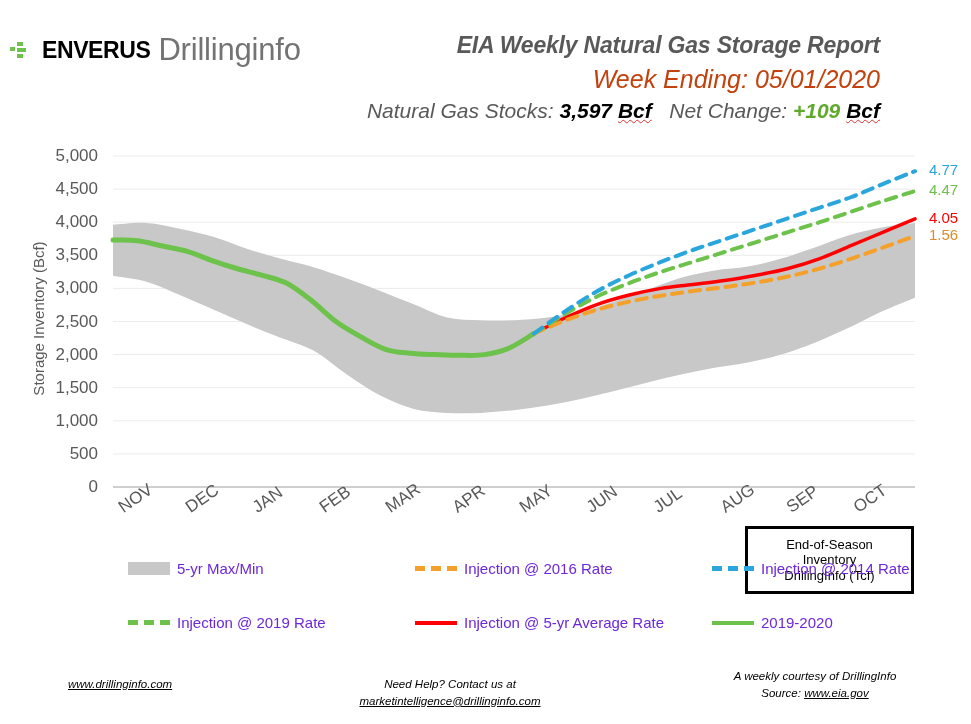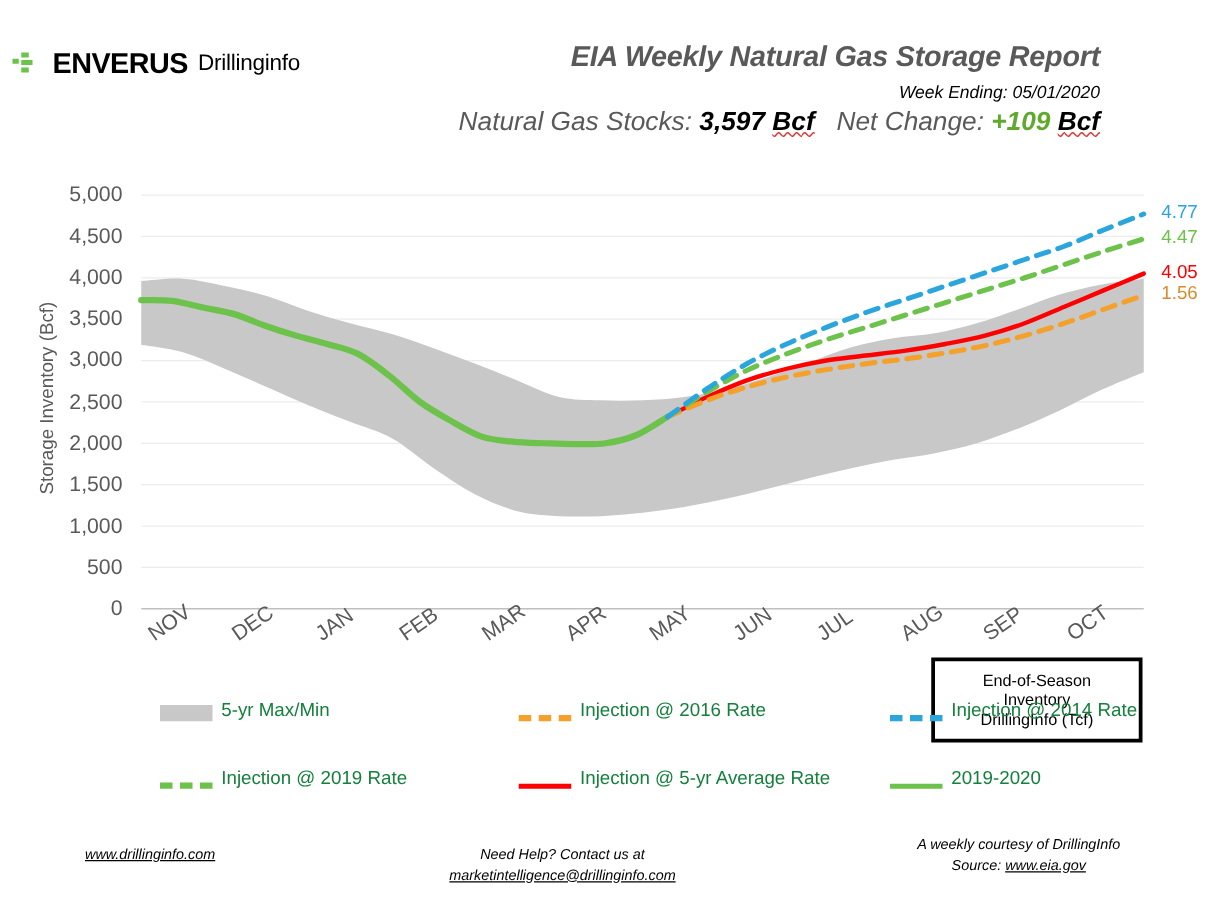"Drillinginfo" .logo-drilling { color: #000000 -> #737373; font-size: 18px -> 31px }
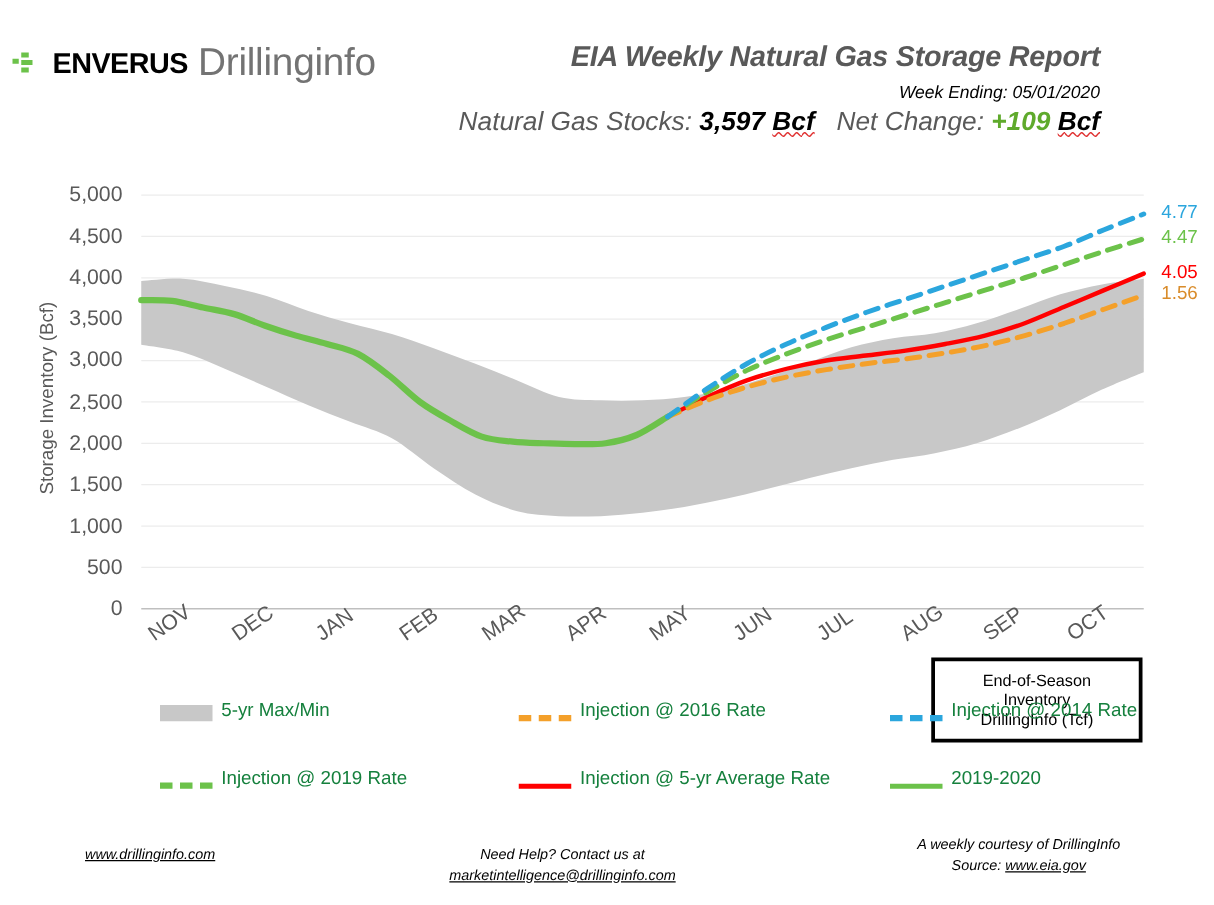"Week Ending: 05/01/2020" .title-sub { color: #000000 -> #c2410c; font-size: 14px -> 25px }
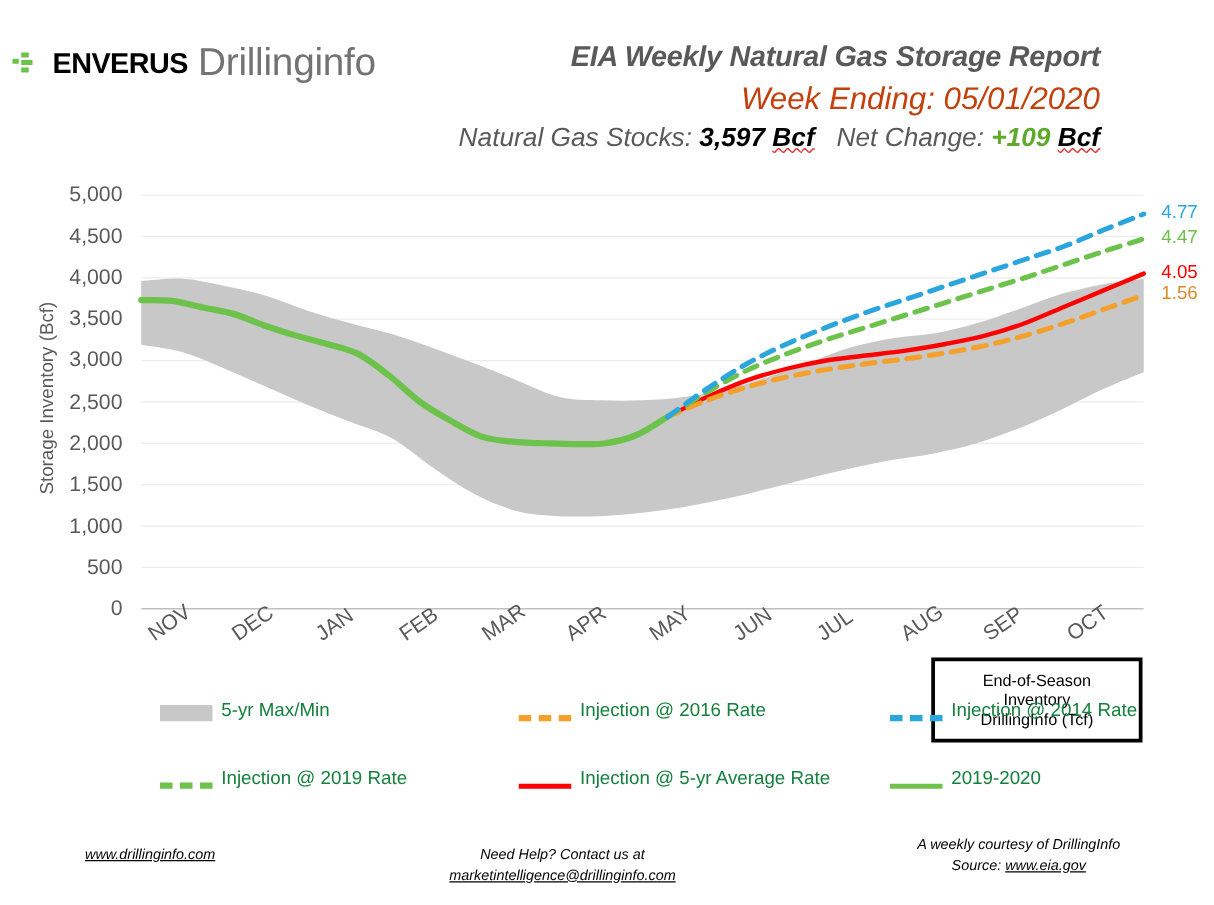"5-yr Max/Min" .lg-item { align-items: flex-end -> center; color: #15803d -> #6d28d9 }
